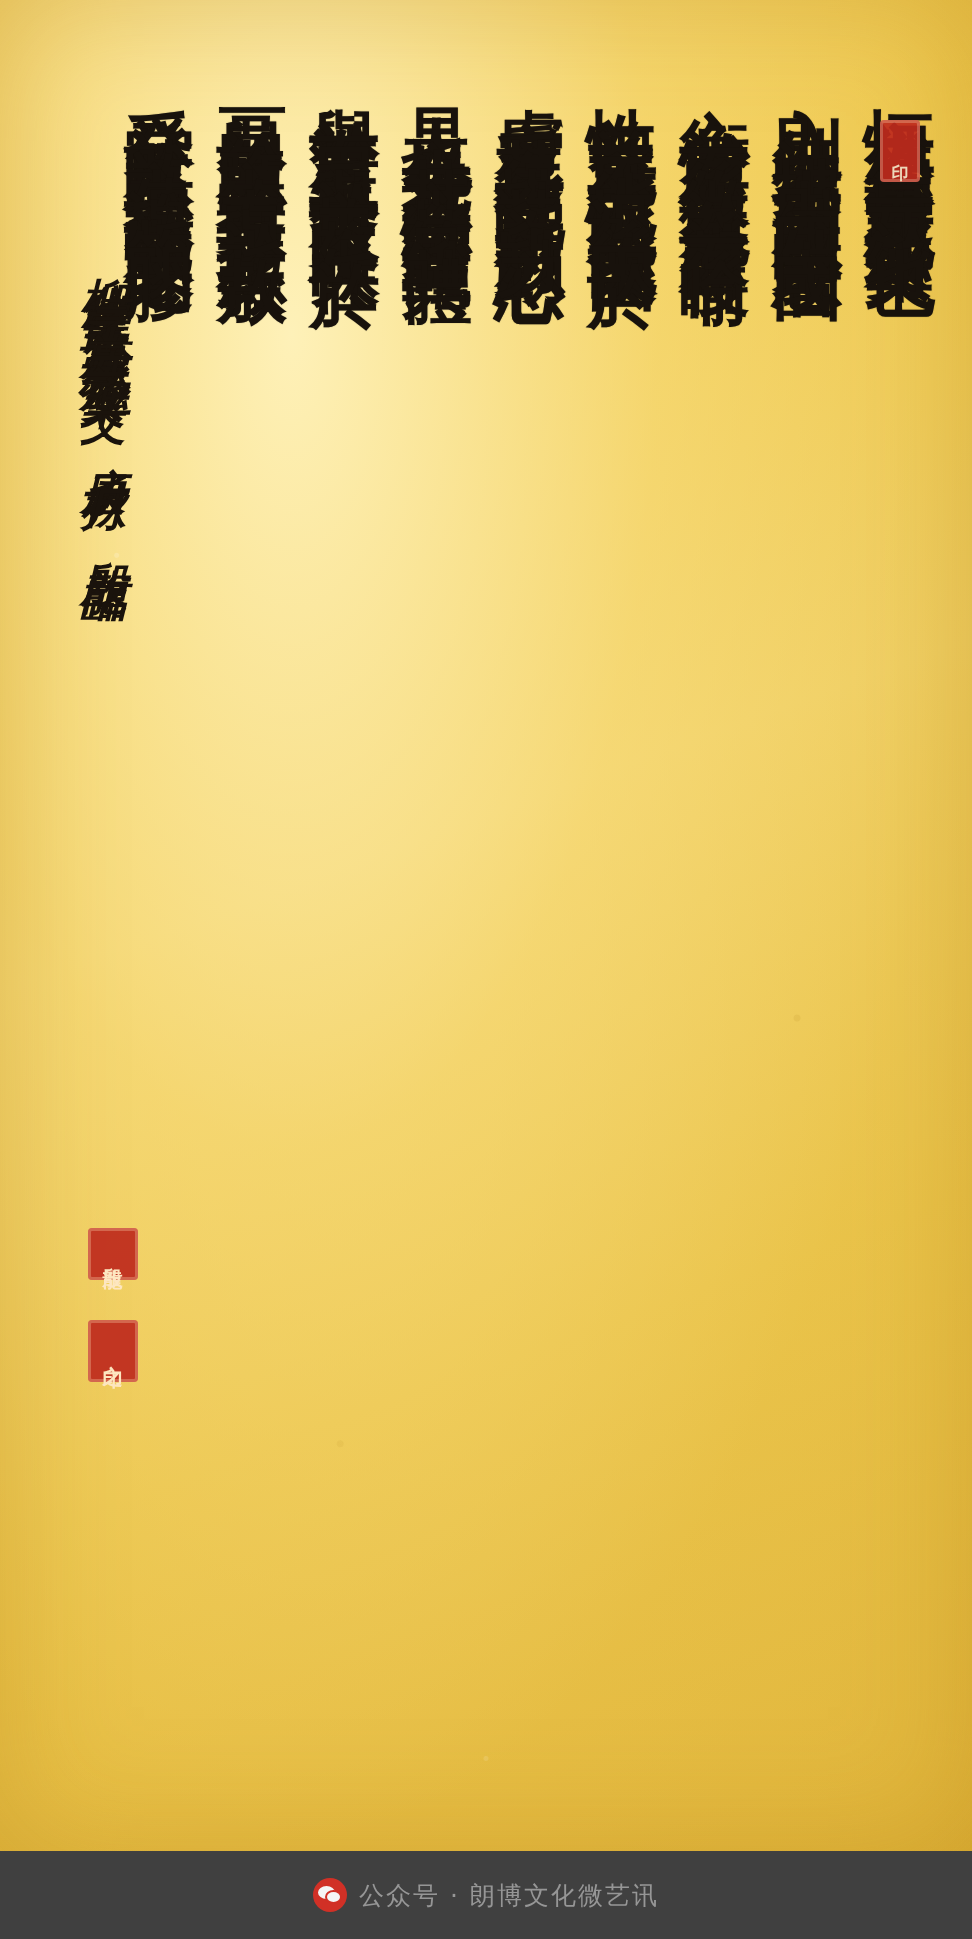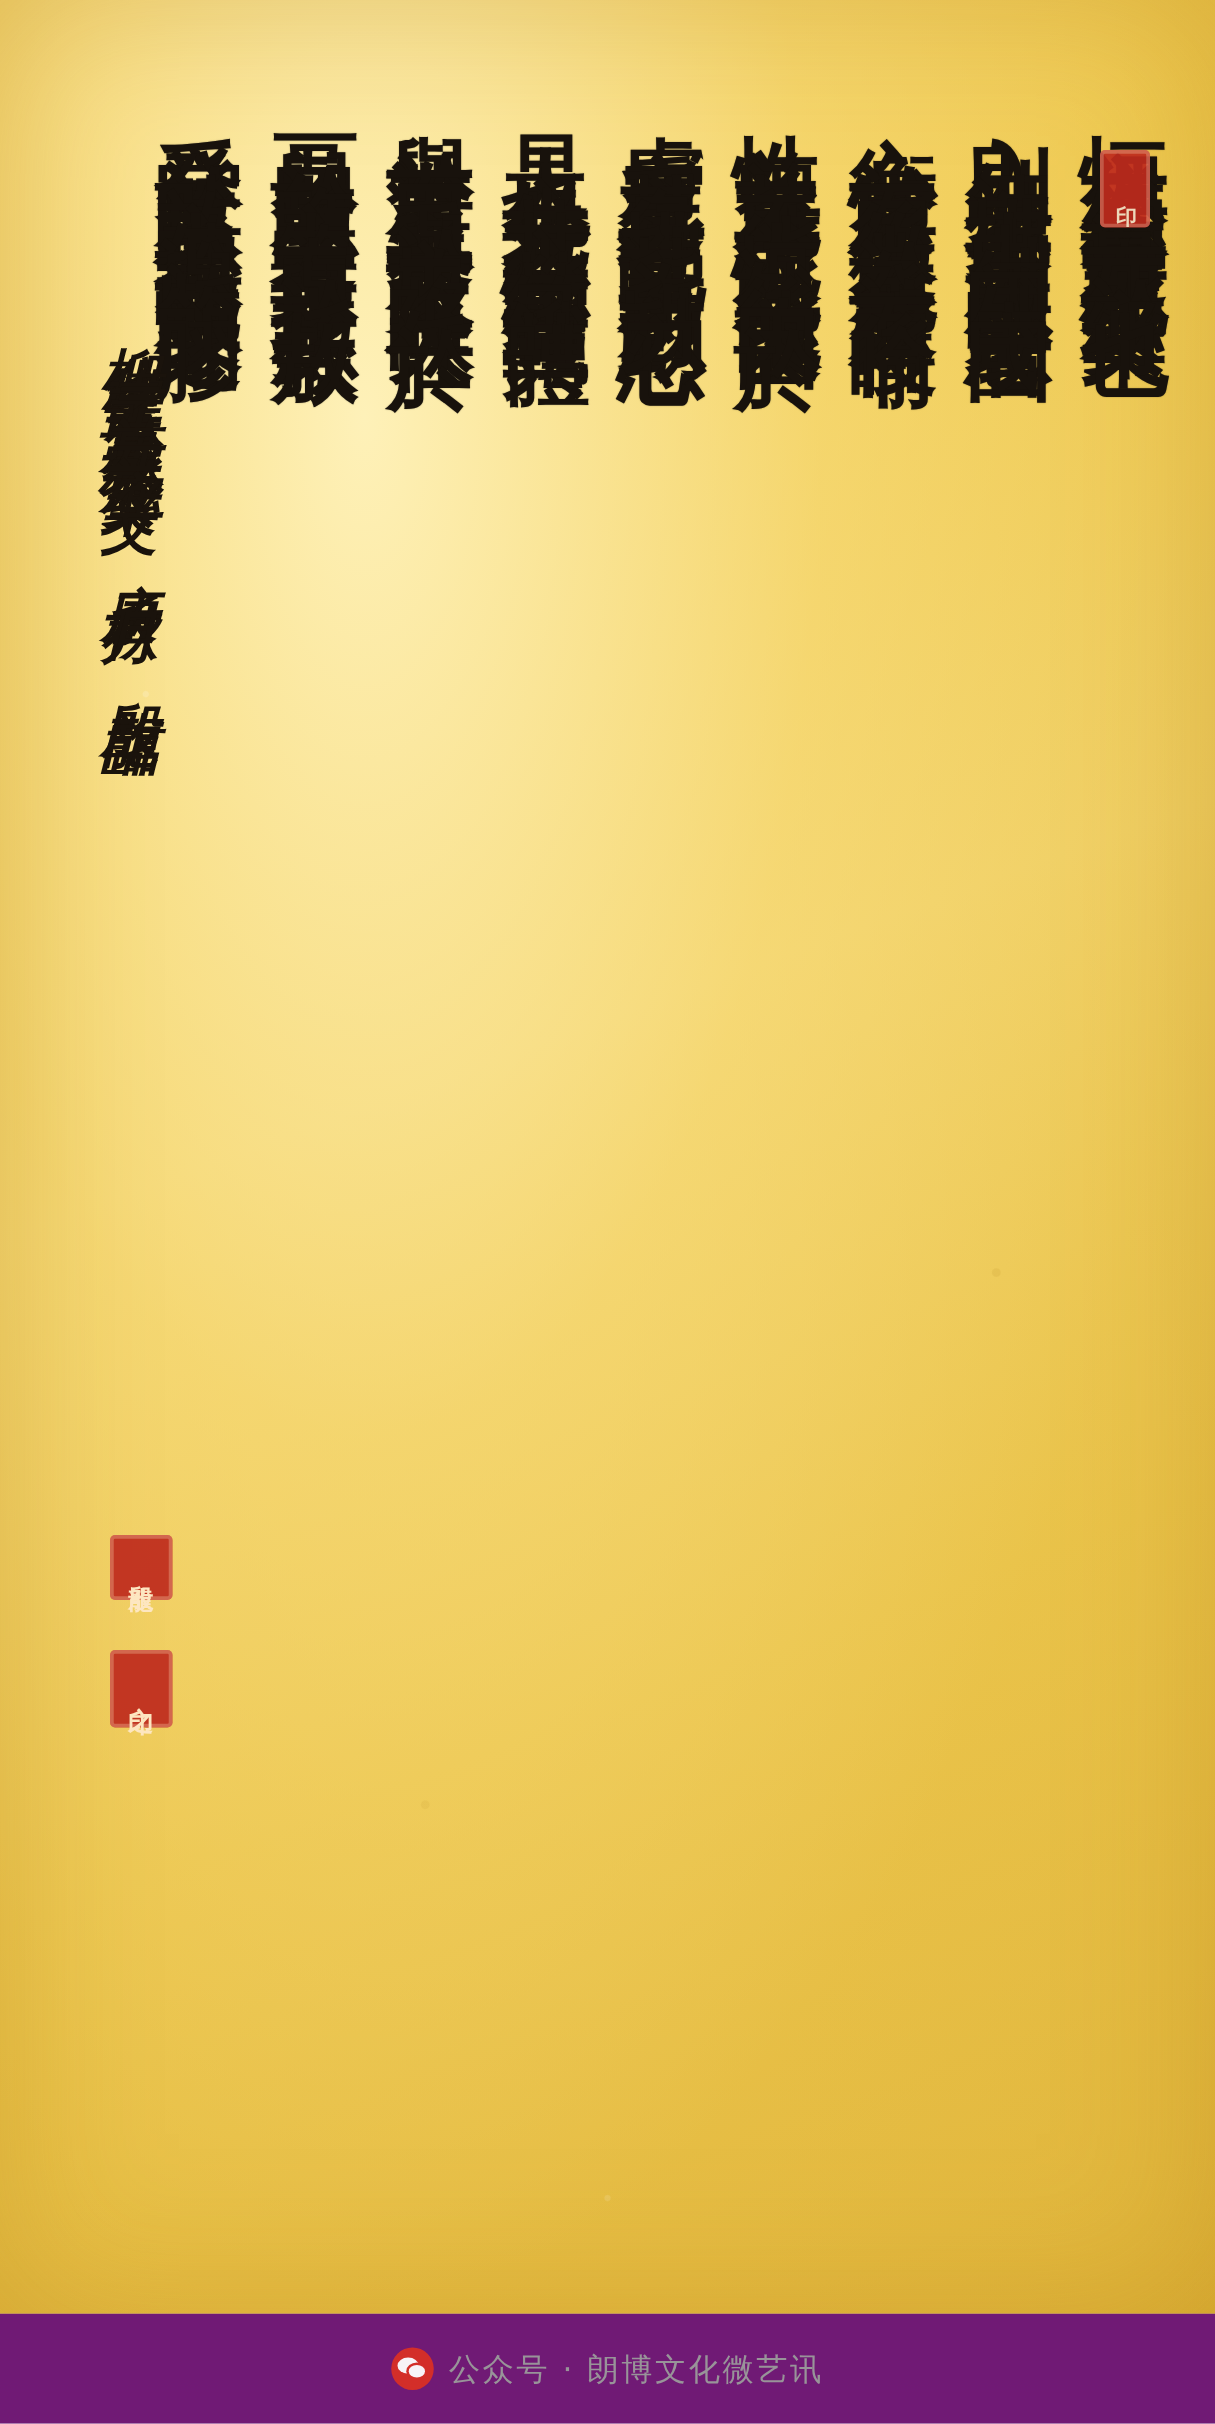"公众号 · 朗博文化微艺讯" .footer { background: #701a75 -> #404040 }
